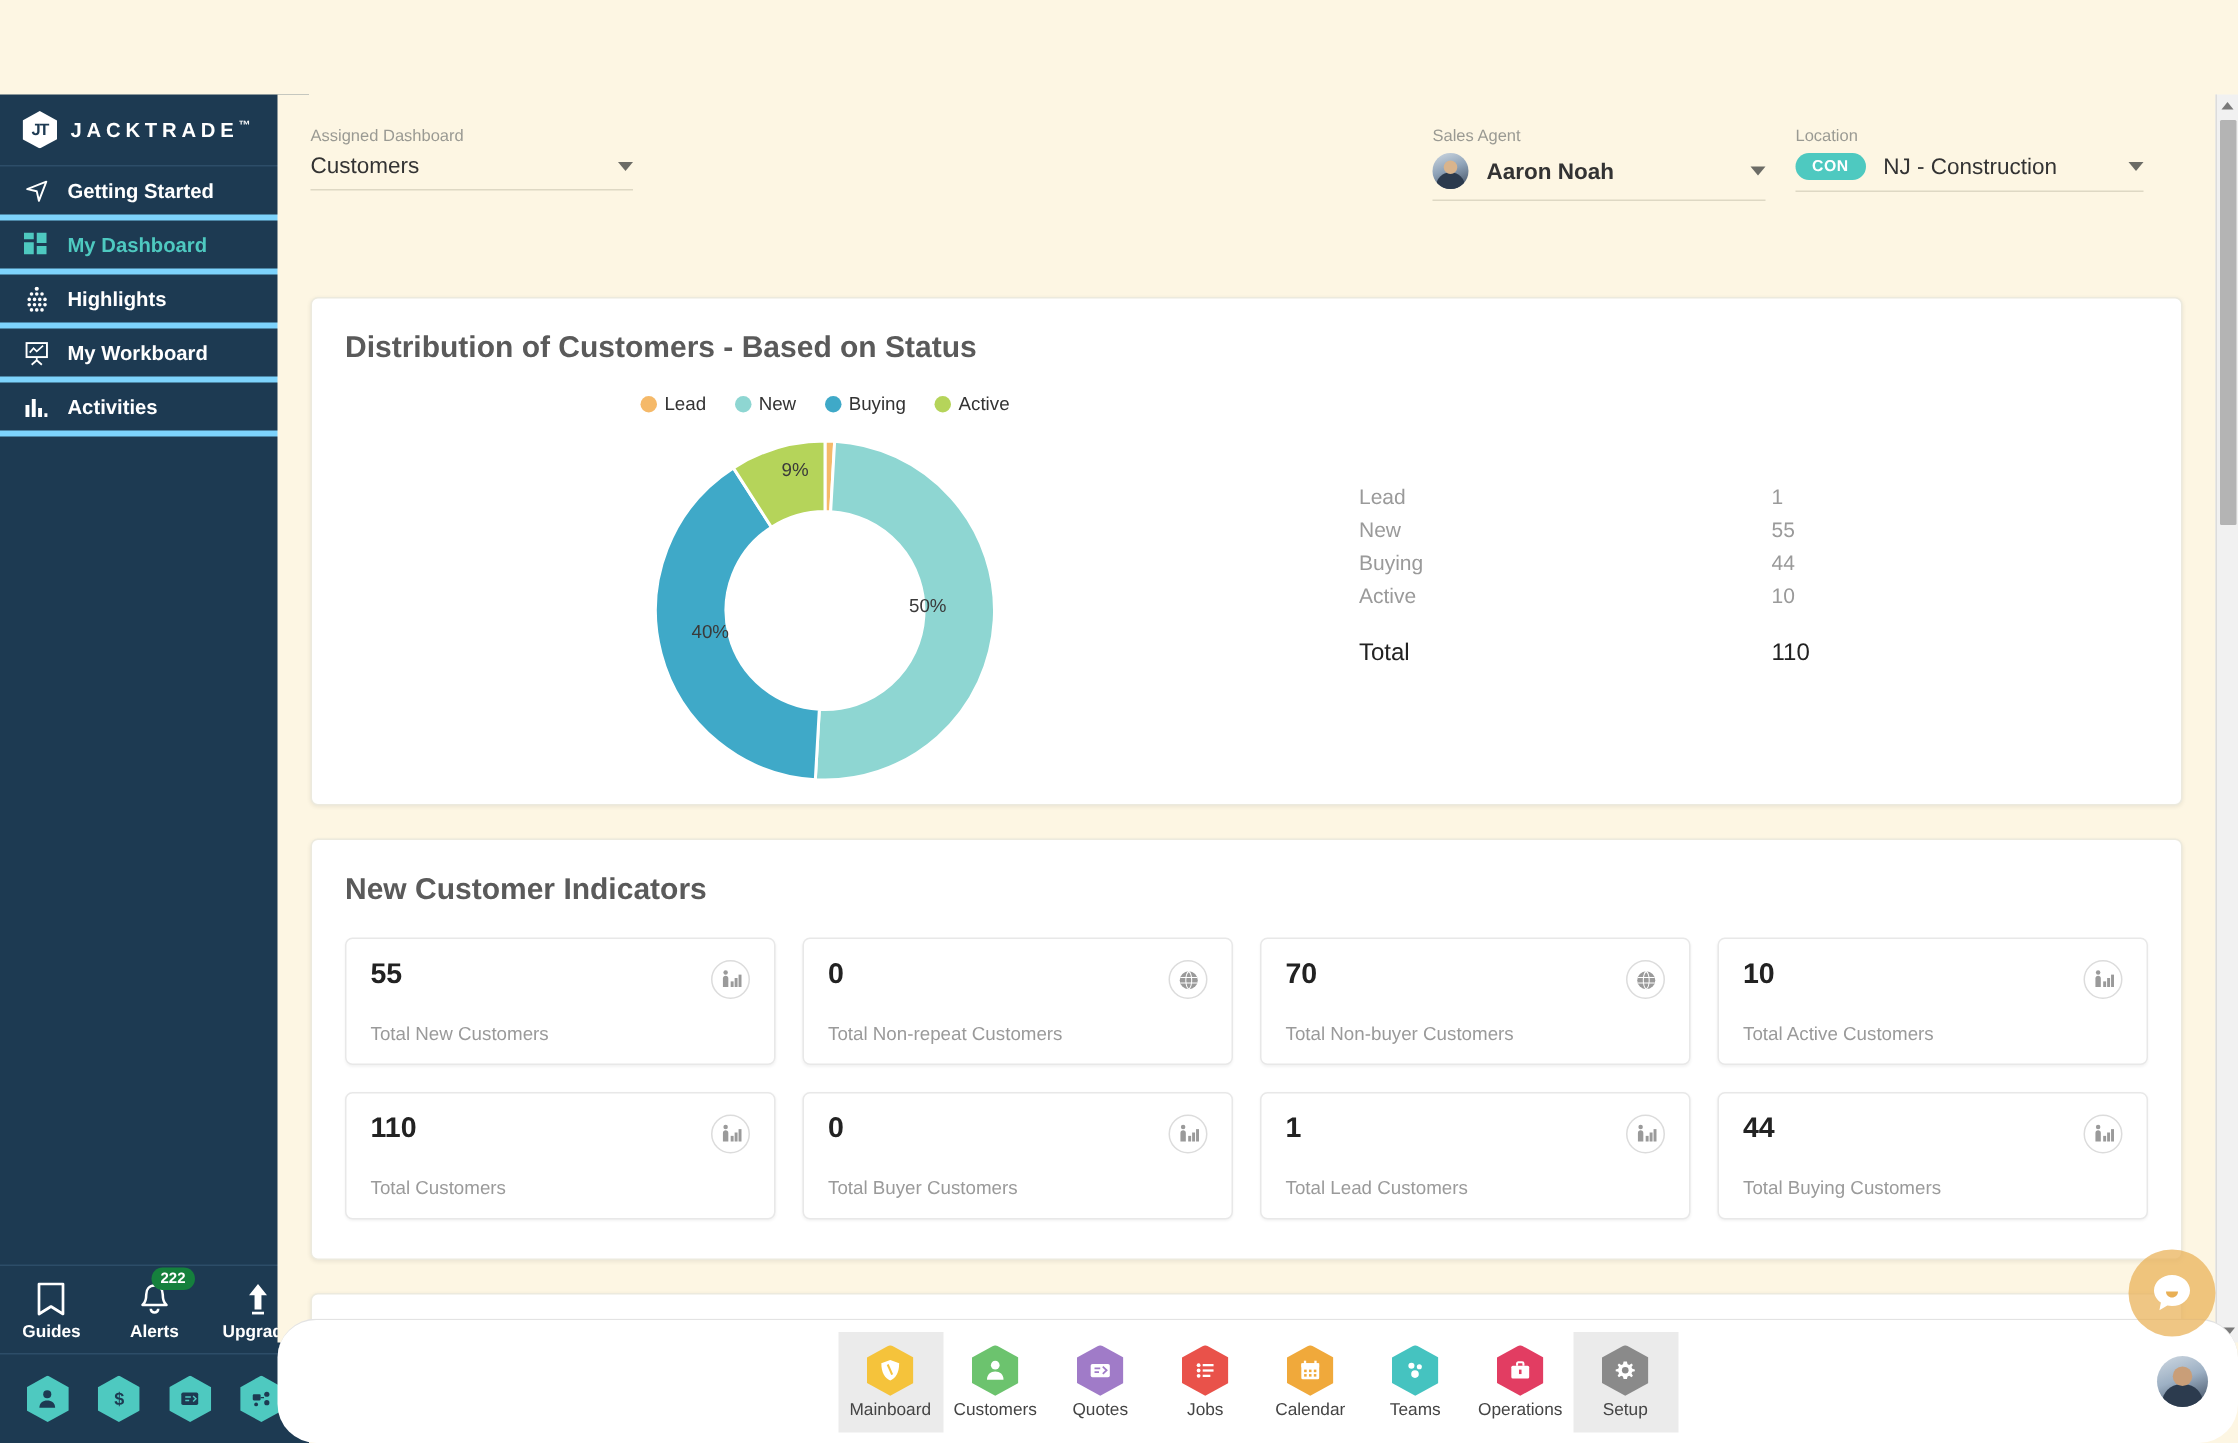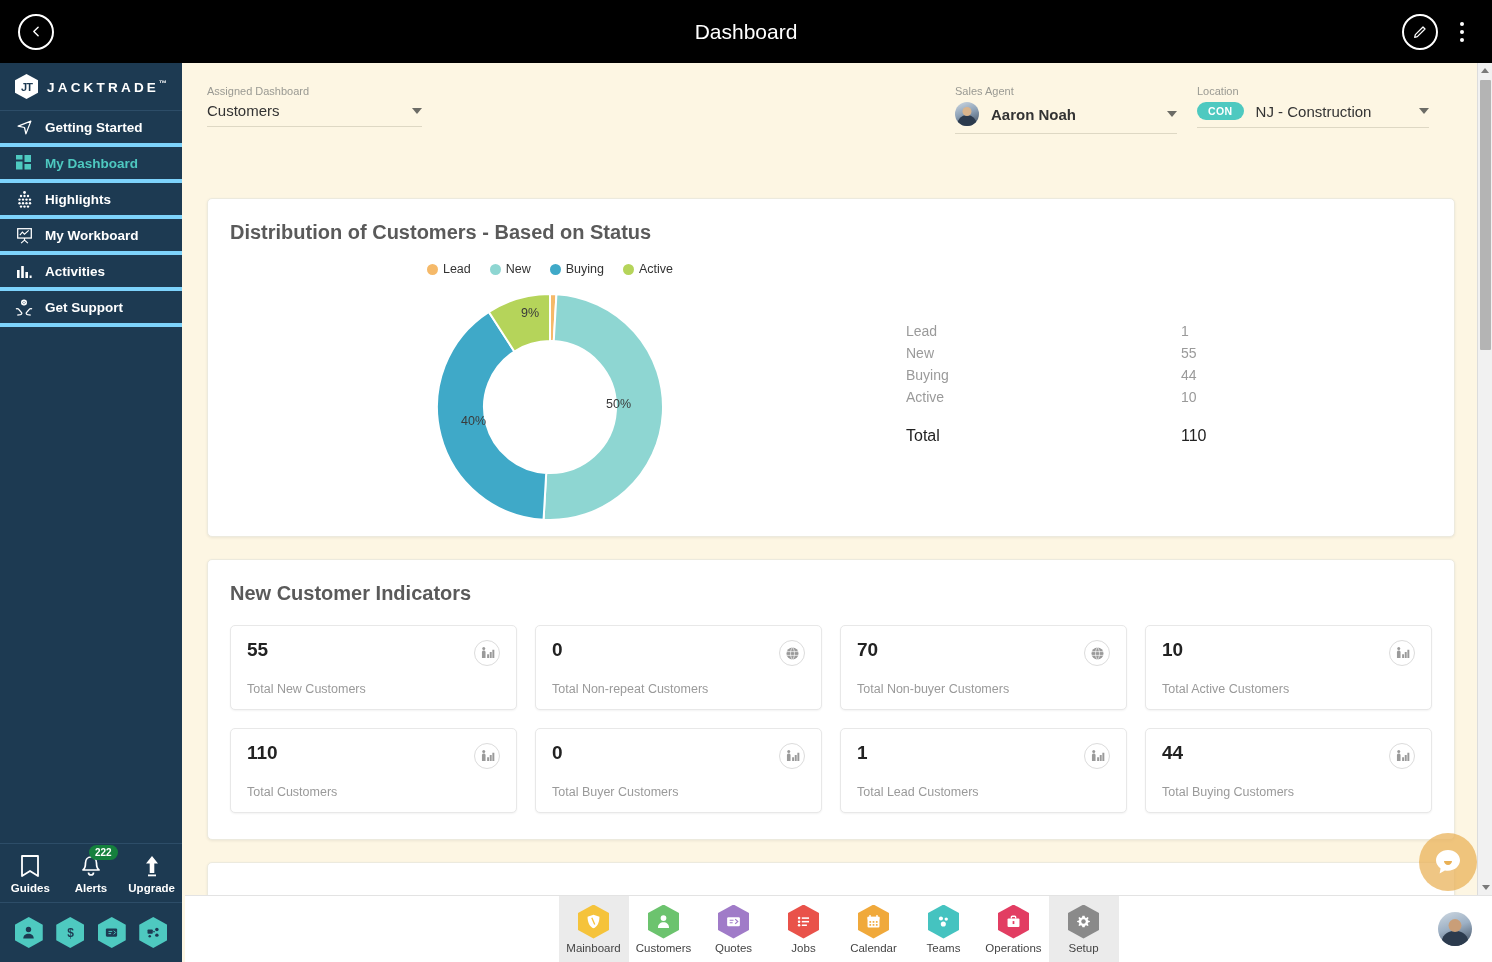"Dashboard" div.topbar { html: <div> <div> <svg> <path></path> </svg> </div> <div>Dashboard</div> <div> <div> <svg> <path></path> </svg> </div> <div> <i></i> <i></i> <i></i> </div> </div> </div> -> none }
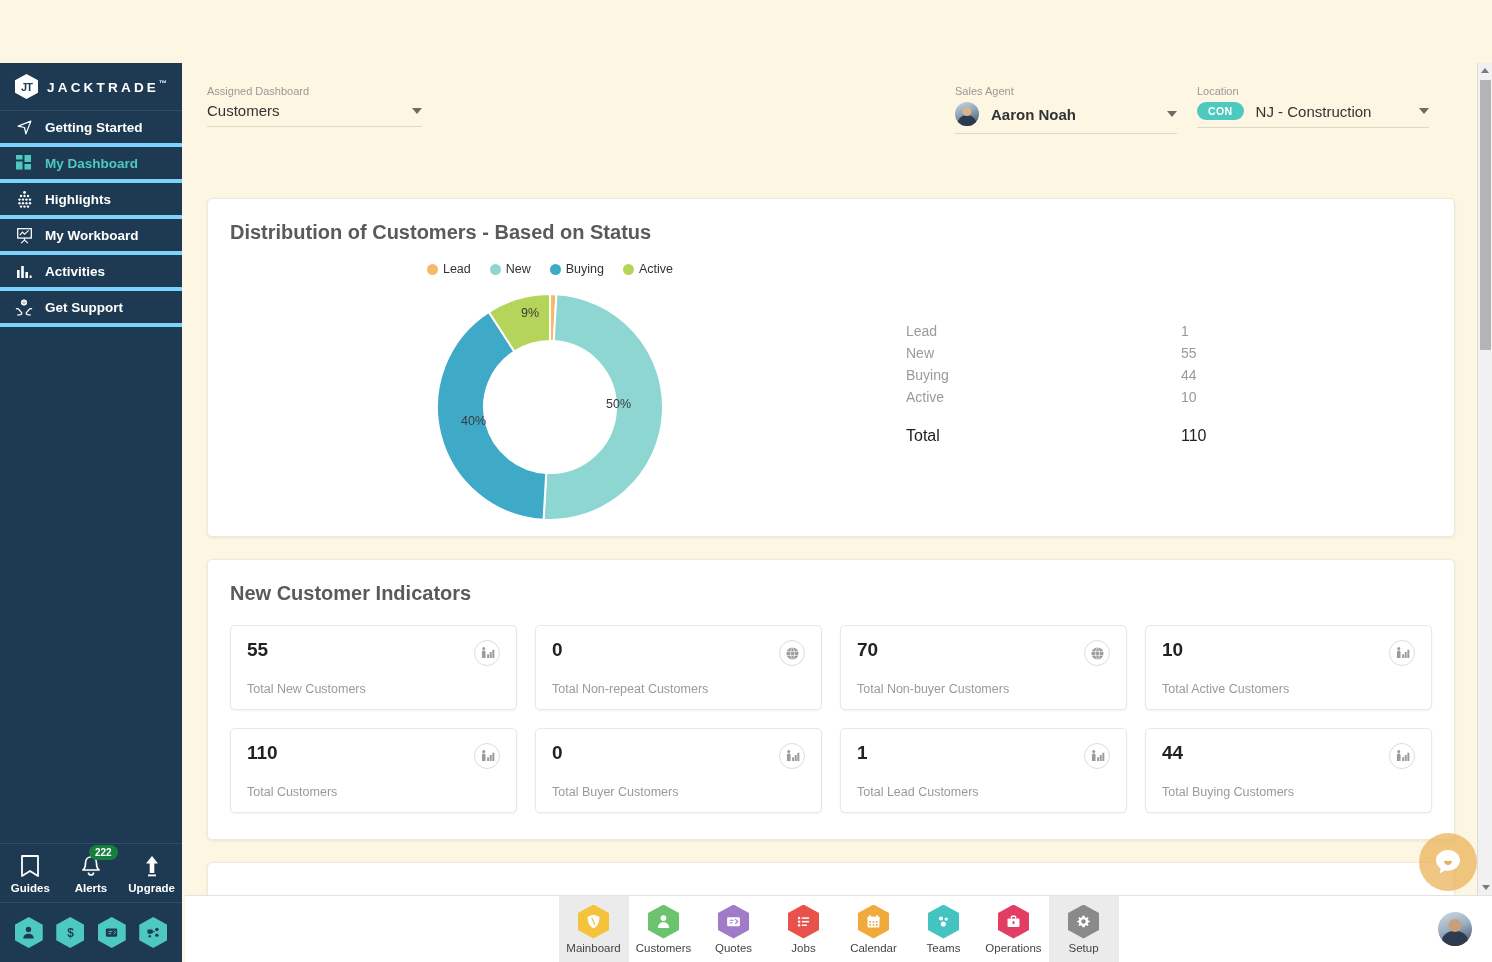"JT" .sidebar { width: 182px -> 206px }
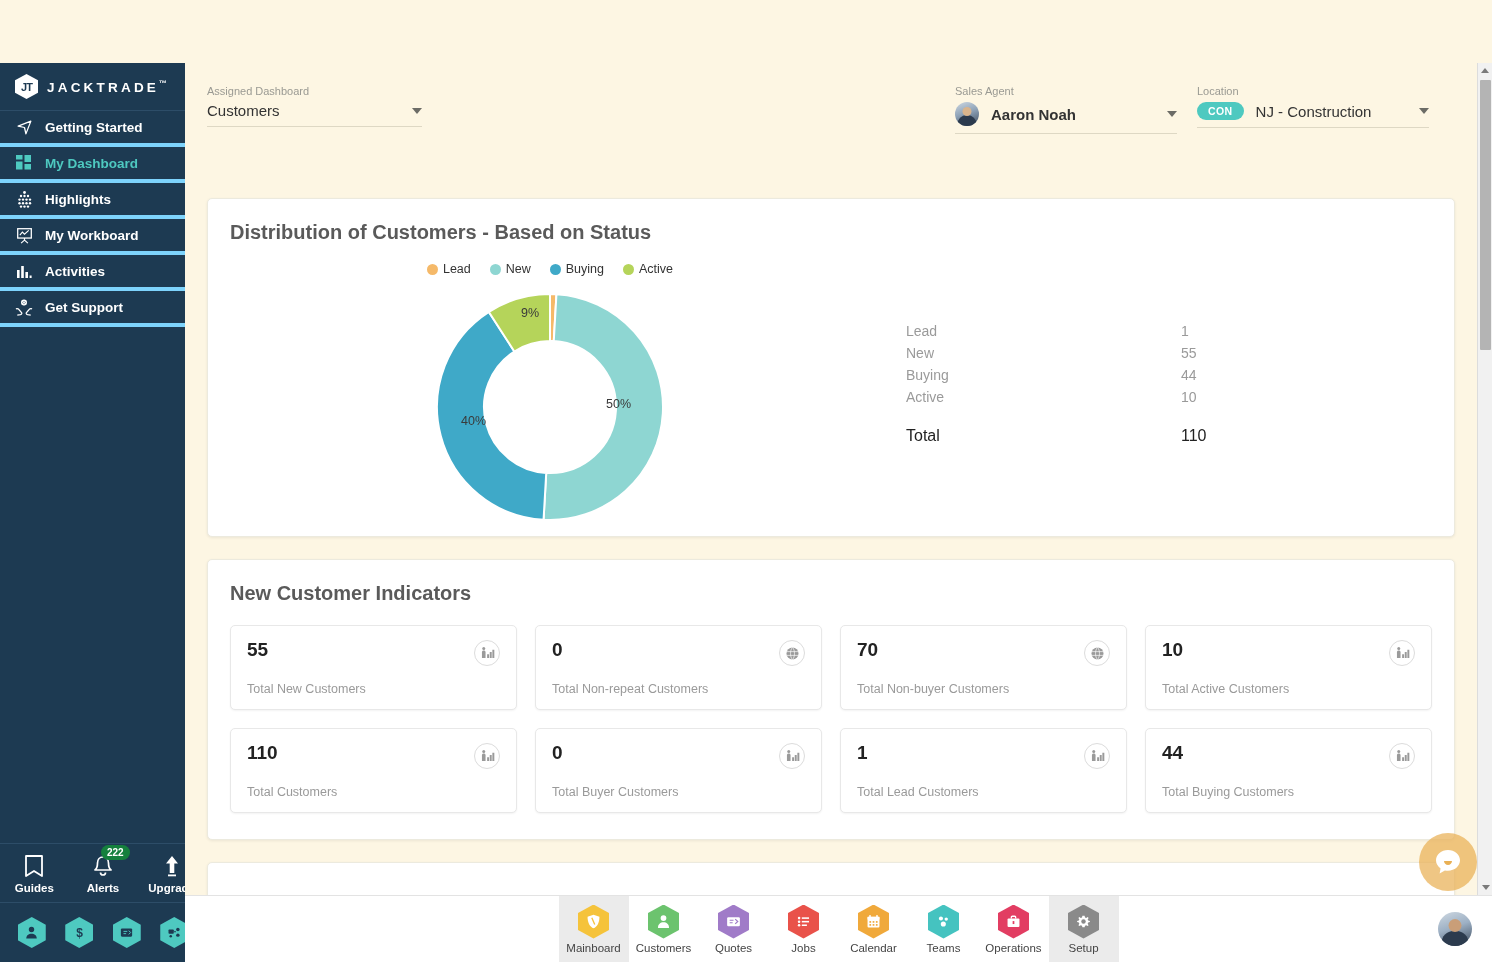"Get Support" div.nav-item { html: <div> <span> <svg> <circle></circle> <path></path> <path></path> <path></path> </svg> </span> <span>Get Support</span> </div> -> none }
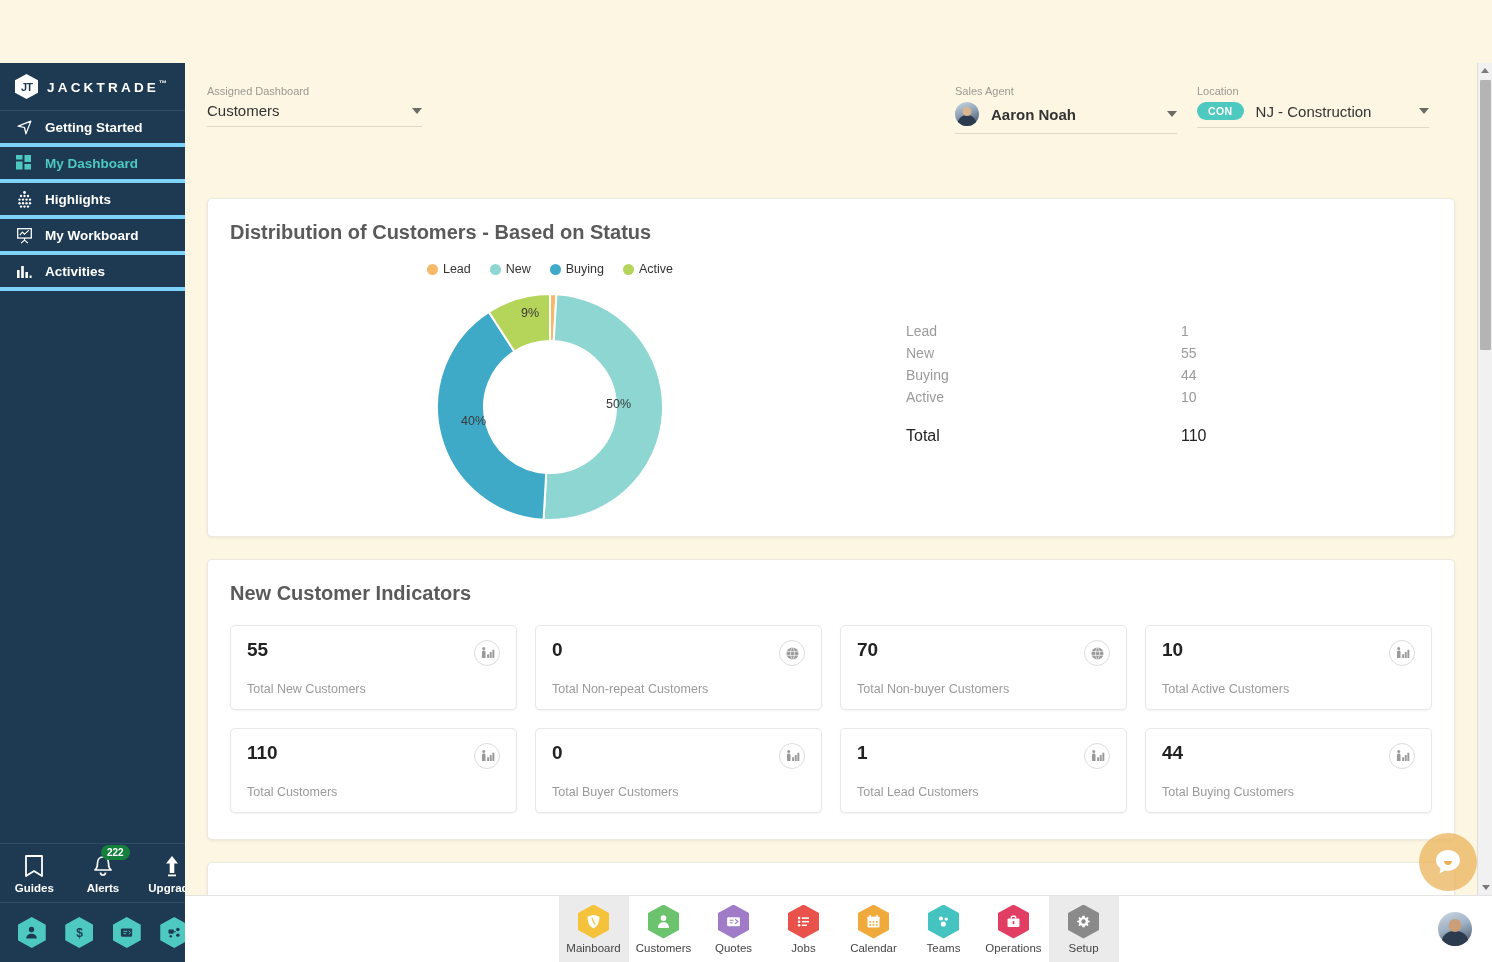"Mainboard" .bottombar { border-radius: none -> 26px; height: 67px -> 83px }
